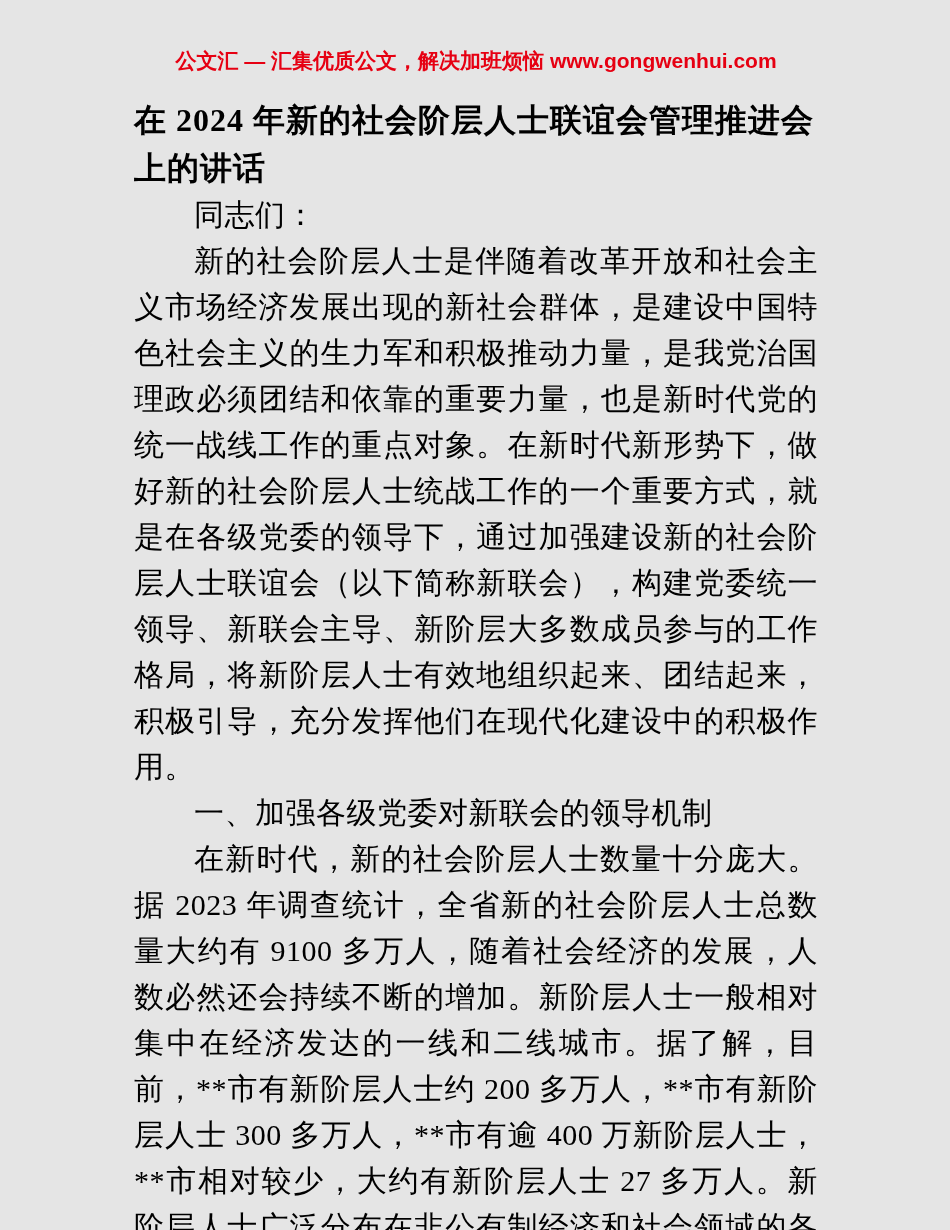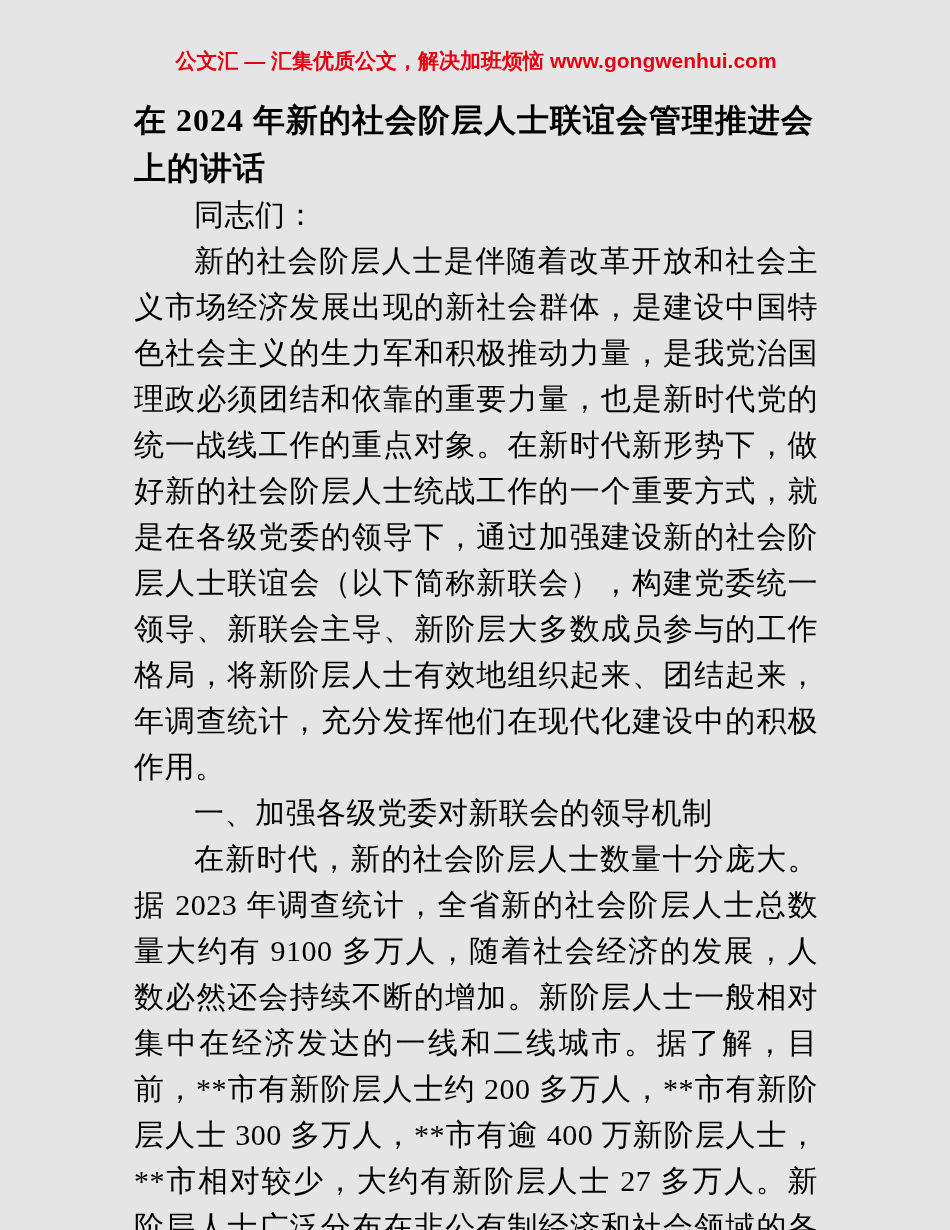"新的社会阶层人士是伴随着改革开放和社会主义市场经济发展出现的新社会群体，是建设中" p.para { text: 年调查统计 -> 积极引导 }
